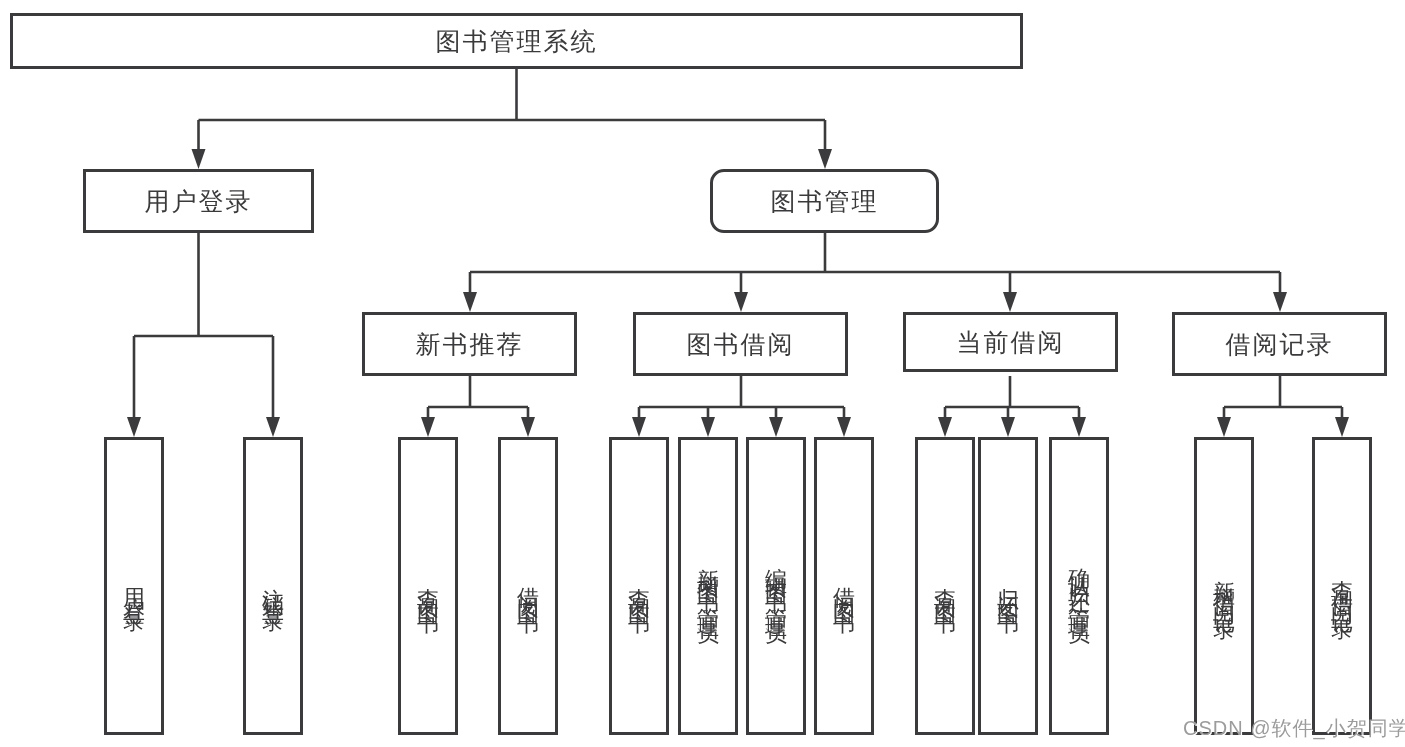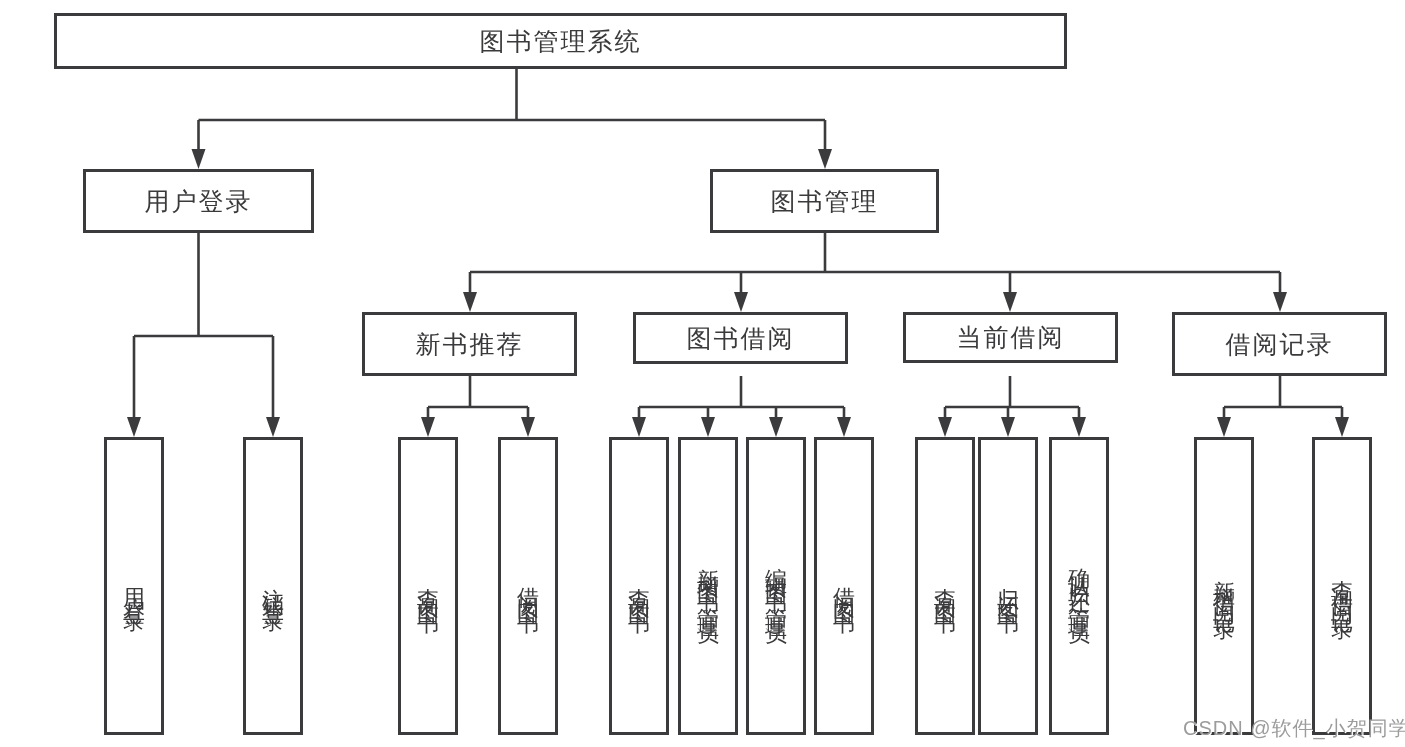"图书管理系统" #n-root { margin-left: 44px -> none }
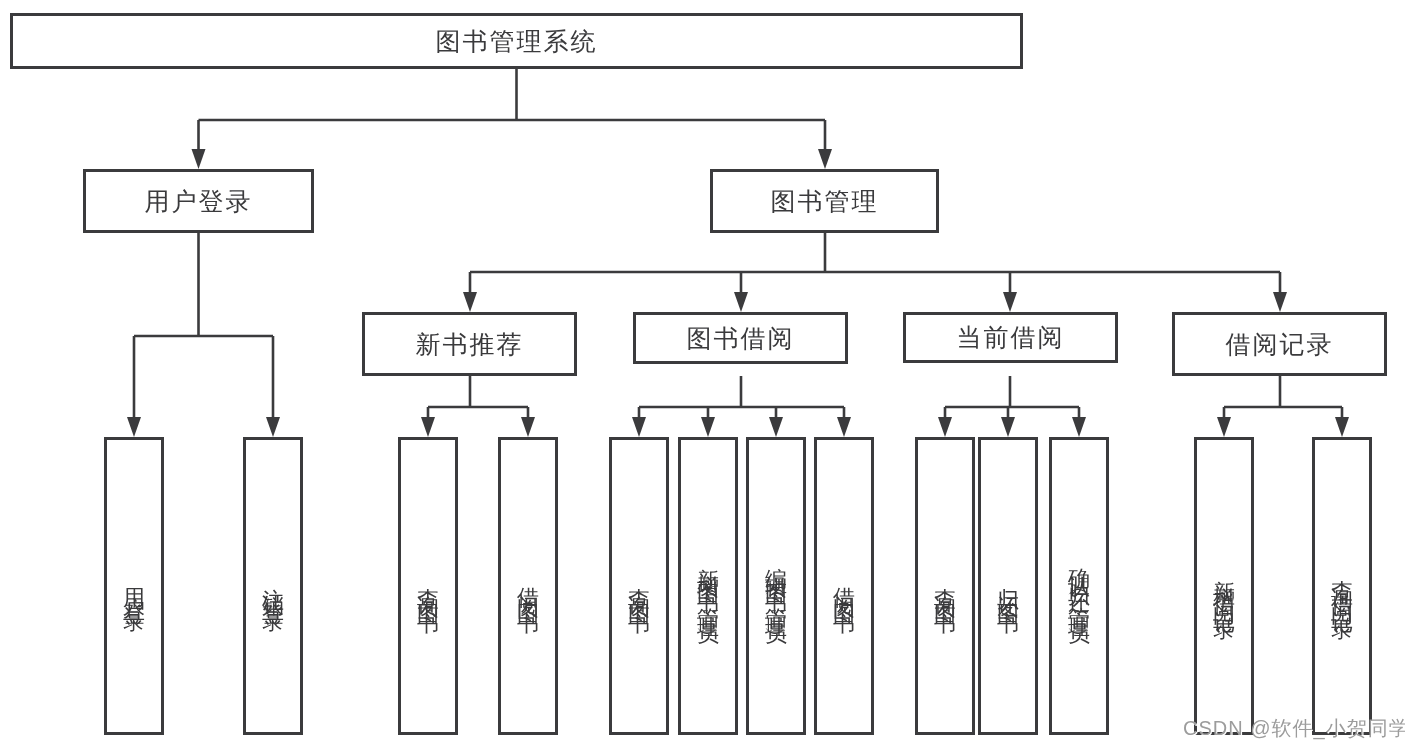"图书管理" #n-mgmt { border-radius: none -> 14px }
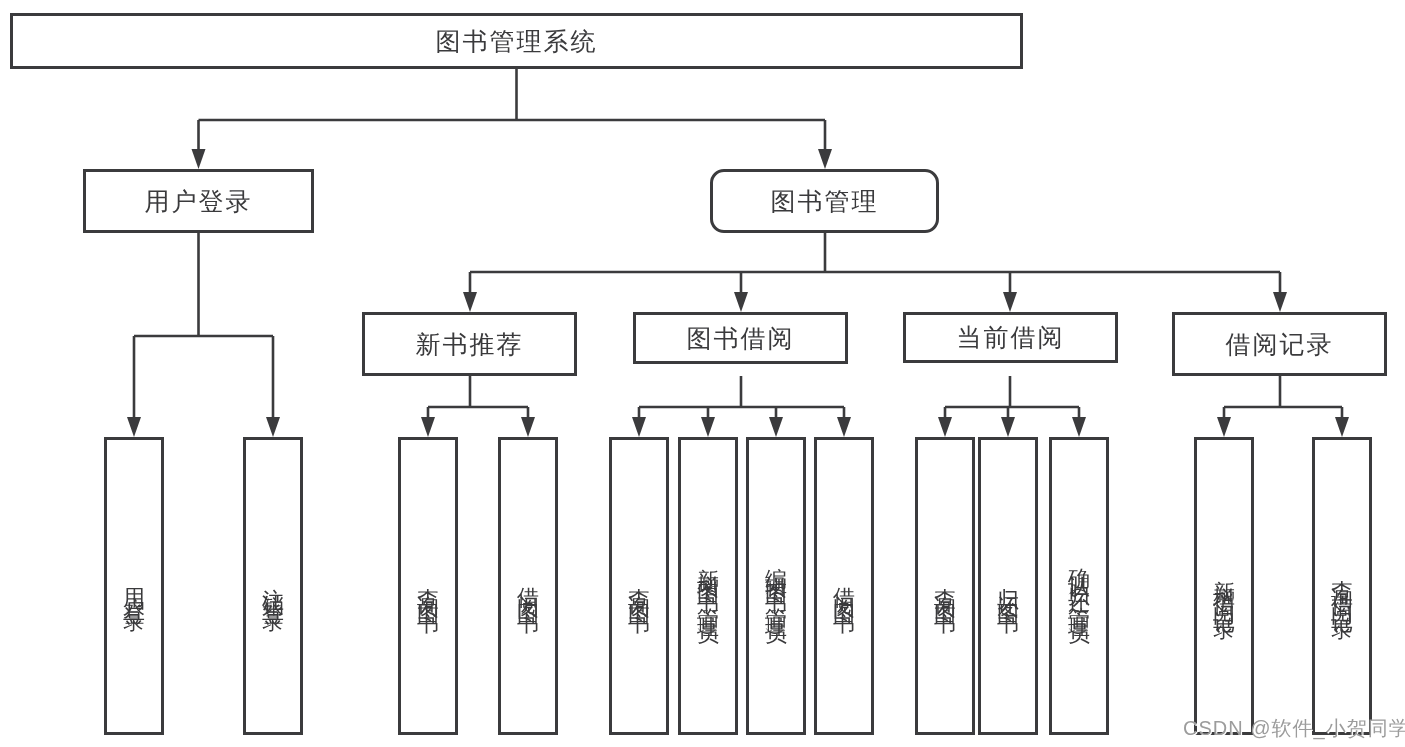"图书借阅" #n-borrow { height: 52px -> 64px }
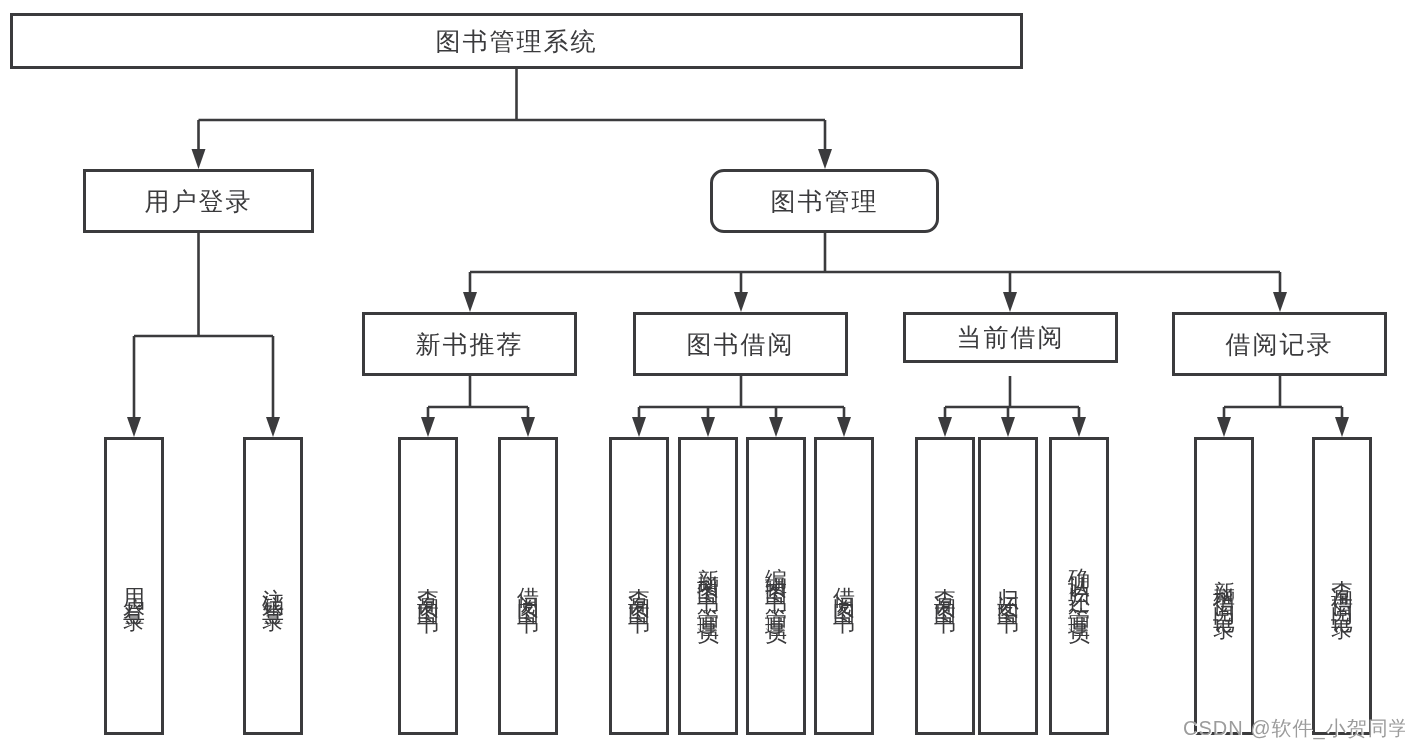"当前借阅" #n-cur { height: 51px -> 60px }
